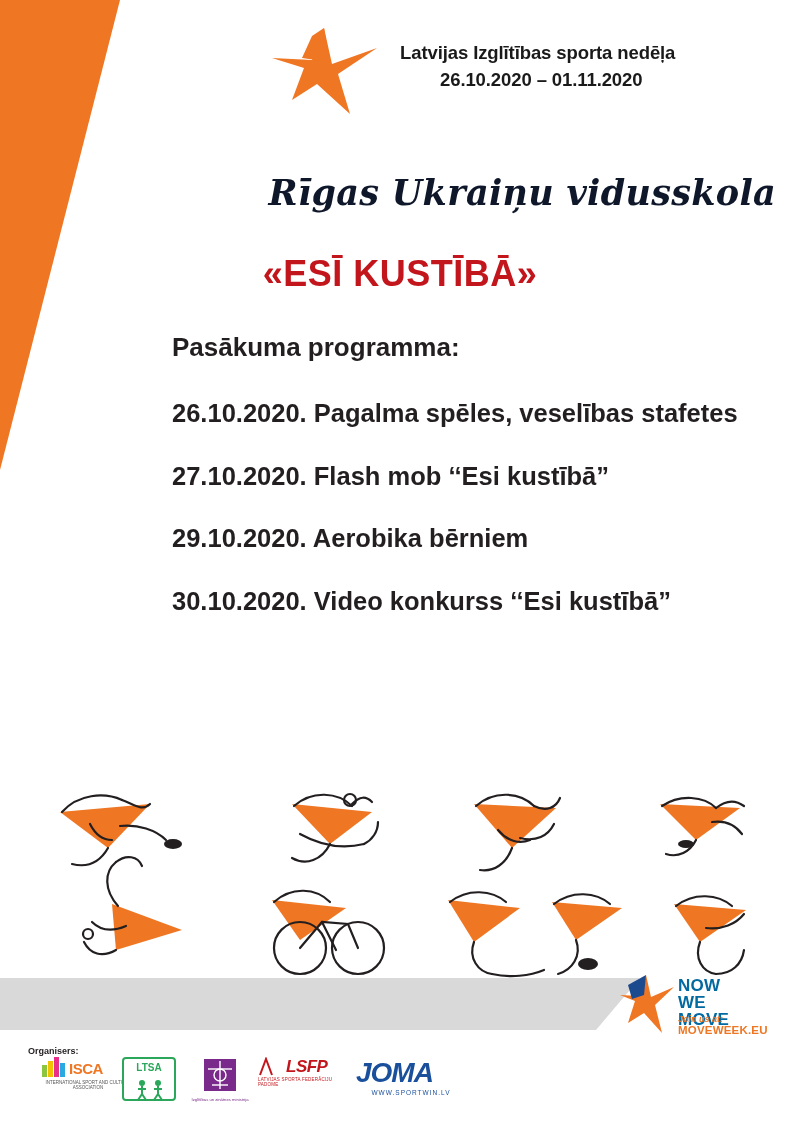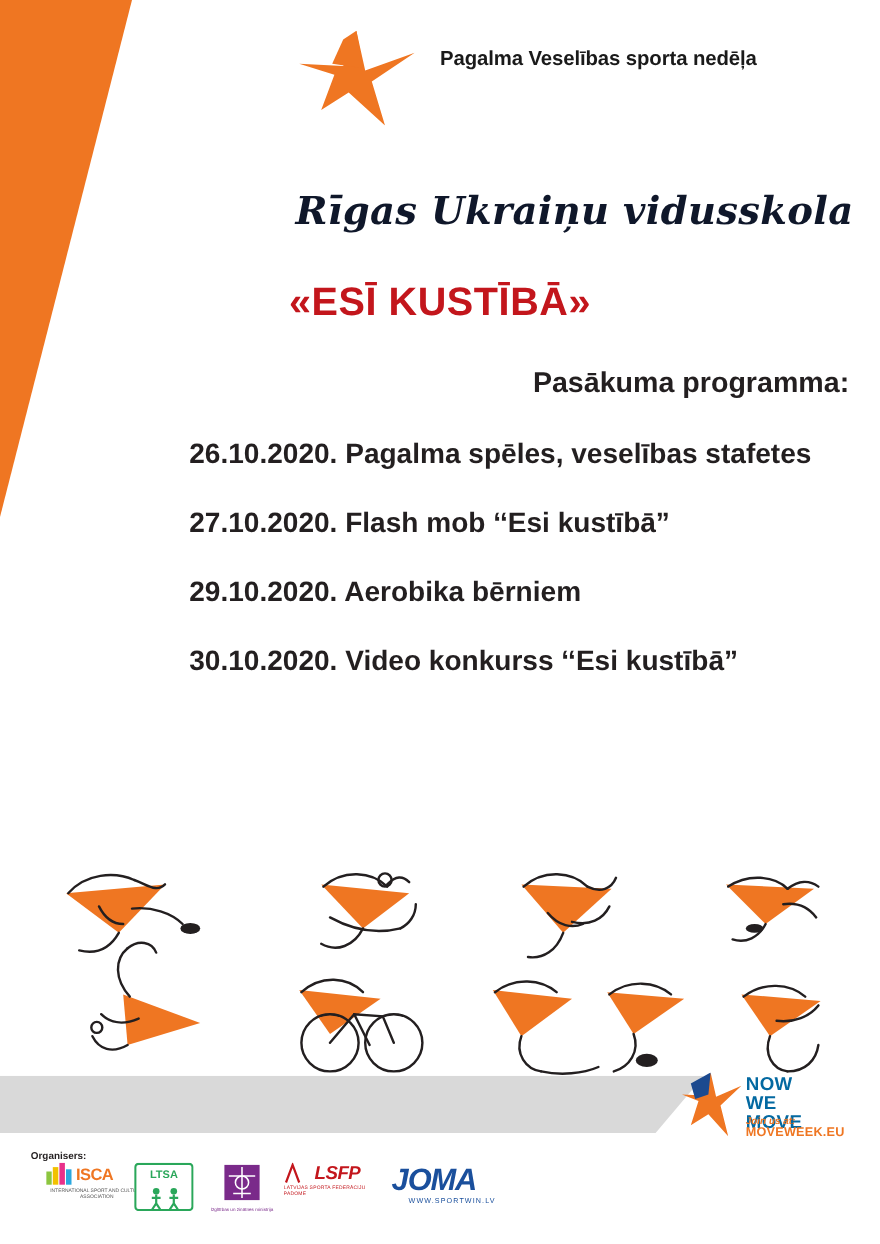"Pagalma Veselības sporta nedēļa" span { text: Pagalma Veselības -> Latvijas Izglītības }
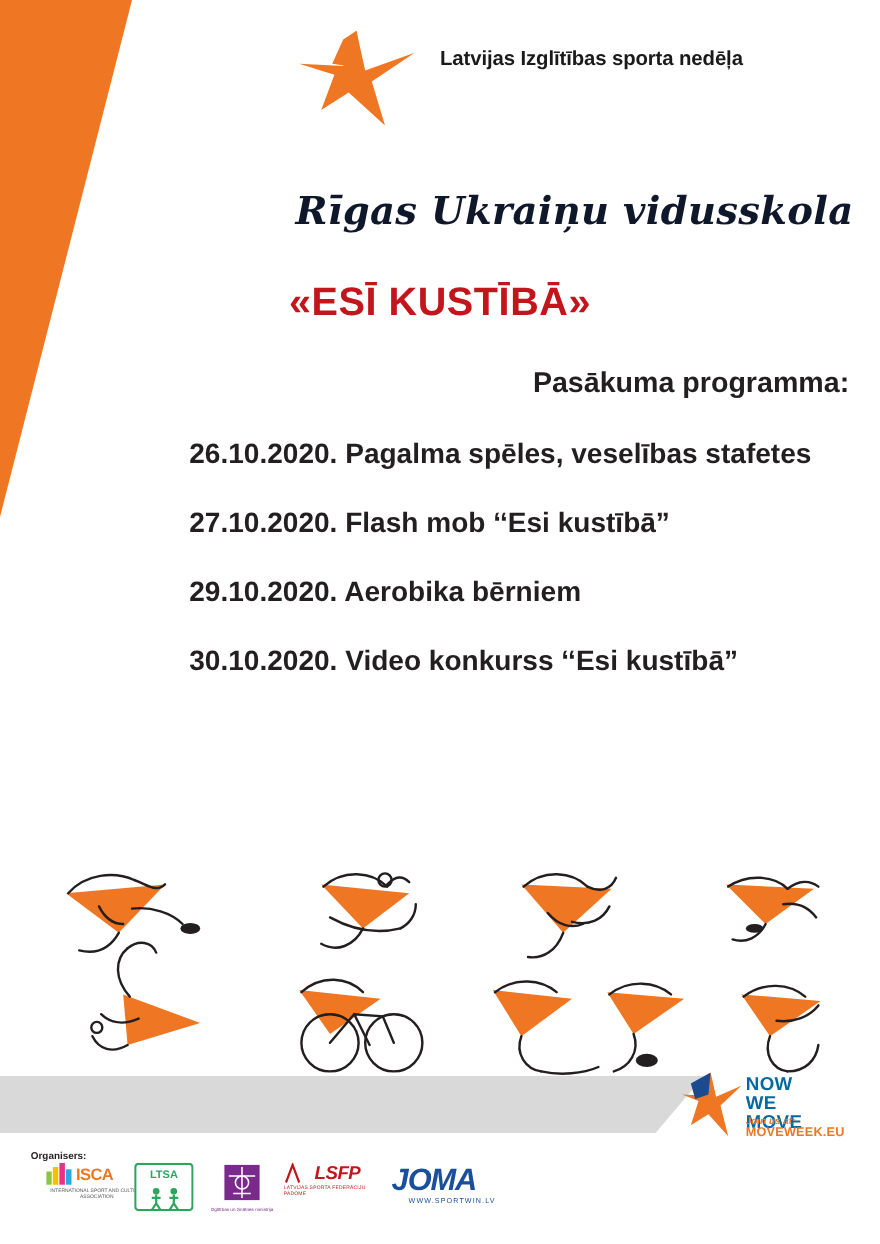"26.10.2020 – 01.11.2020" span.line2 { html: none -> <span>26.10.2020 – 01.11.2020</span> }
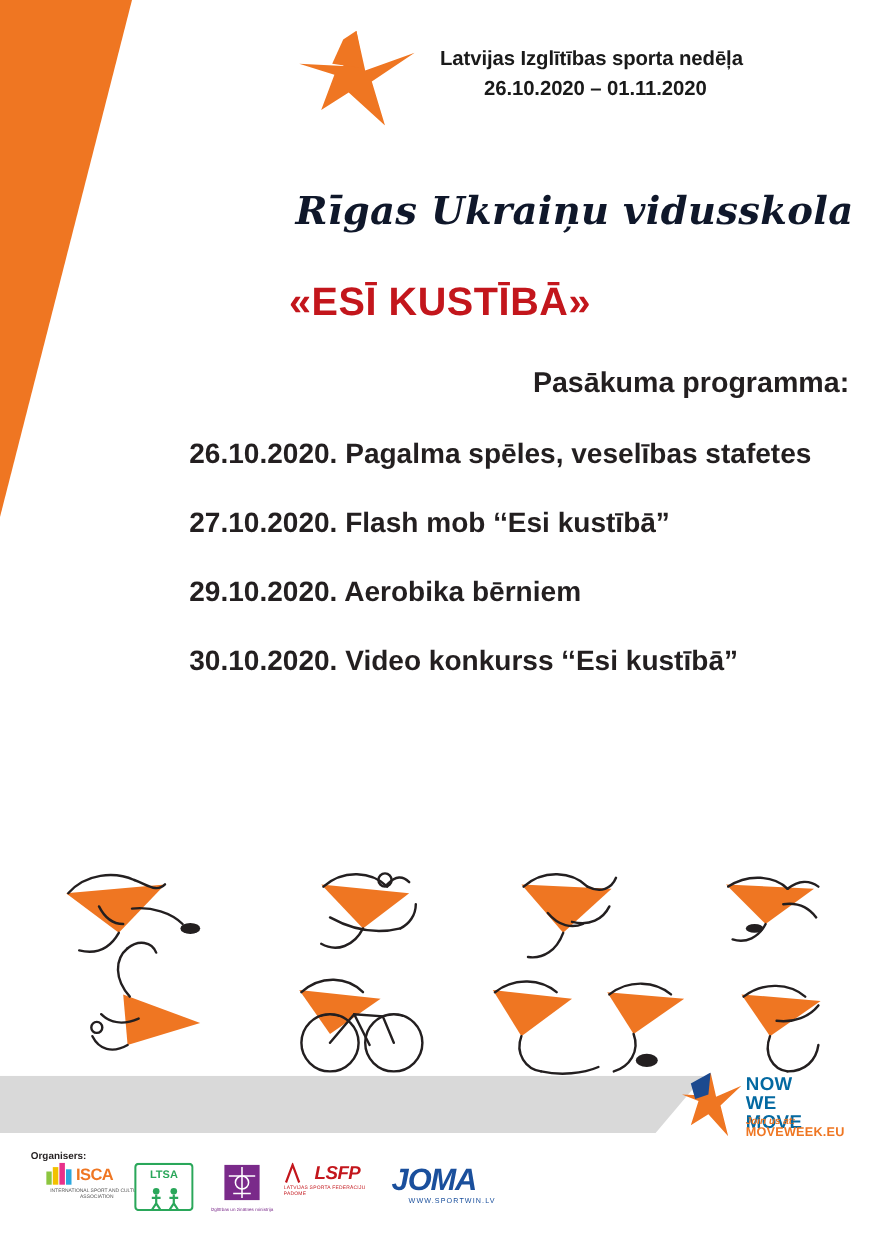"Pasākuma programma:" .program-heading { text-align: right -> none }
